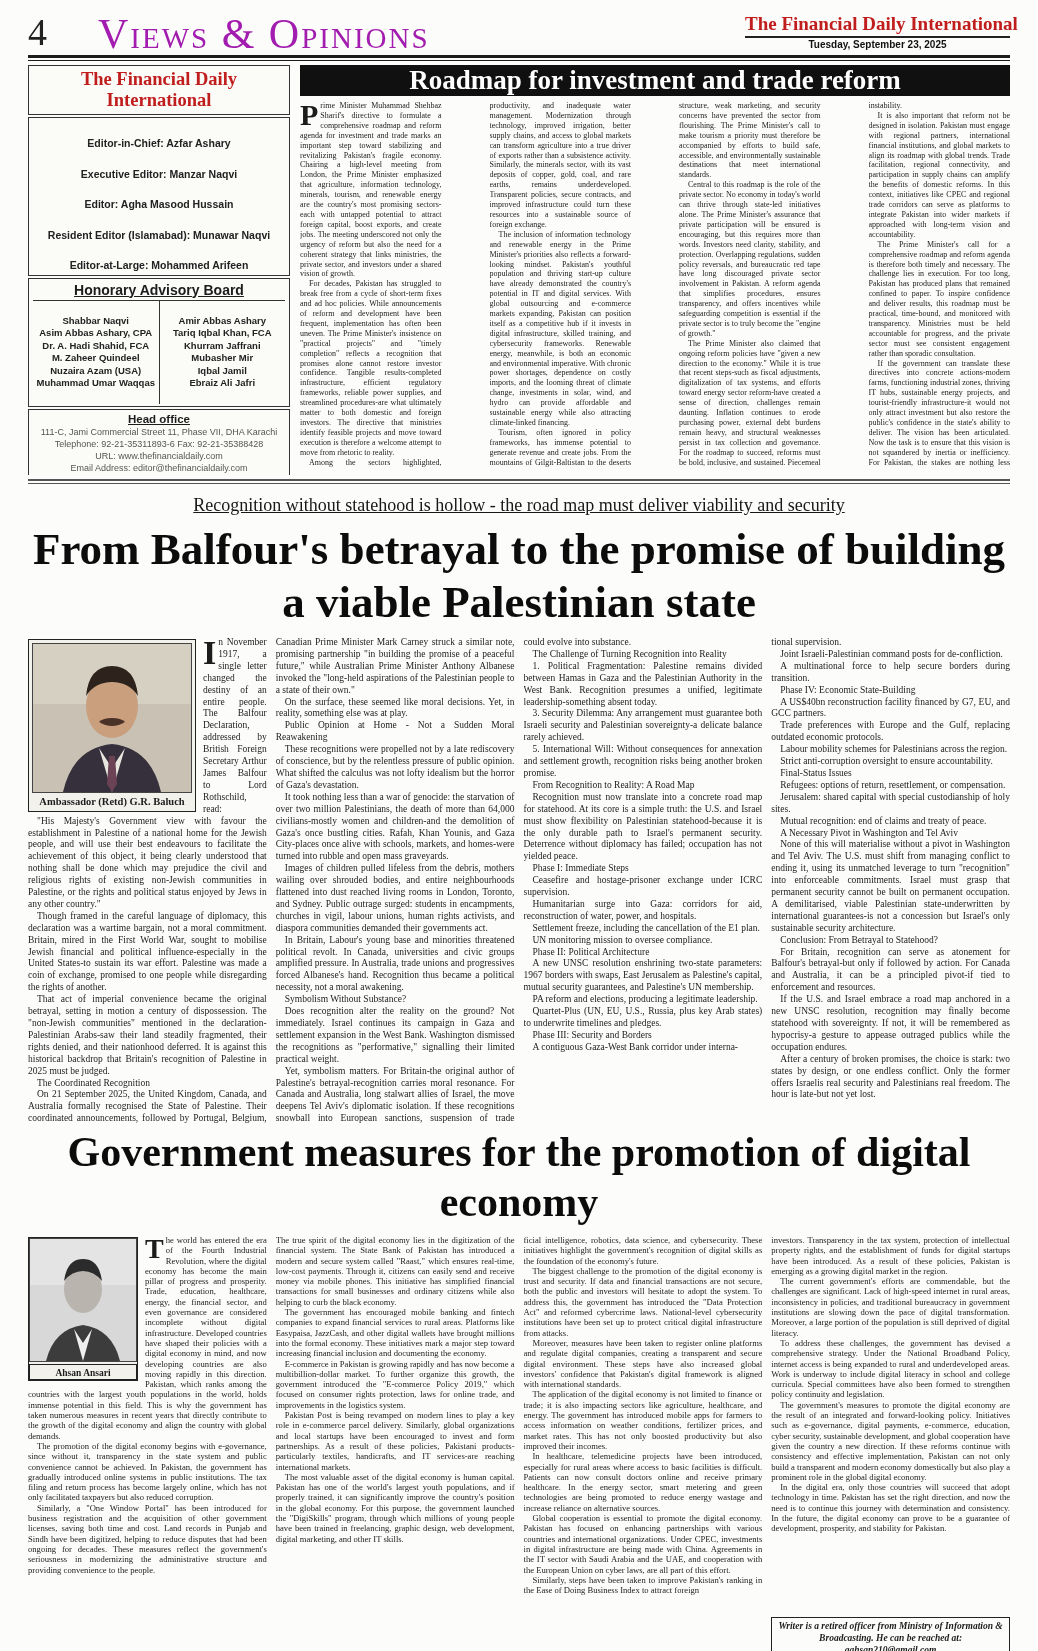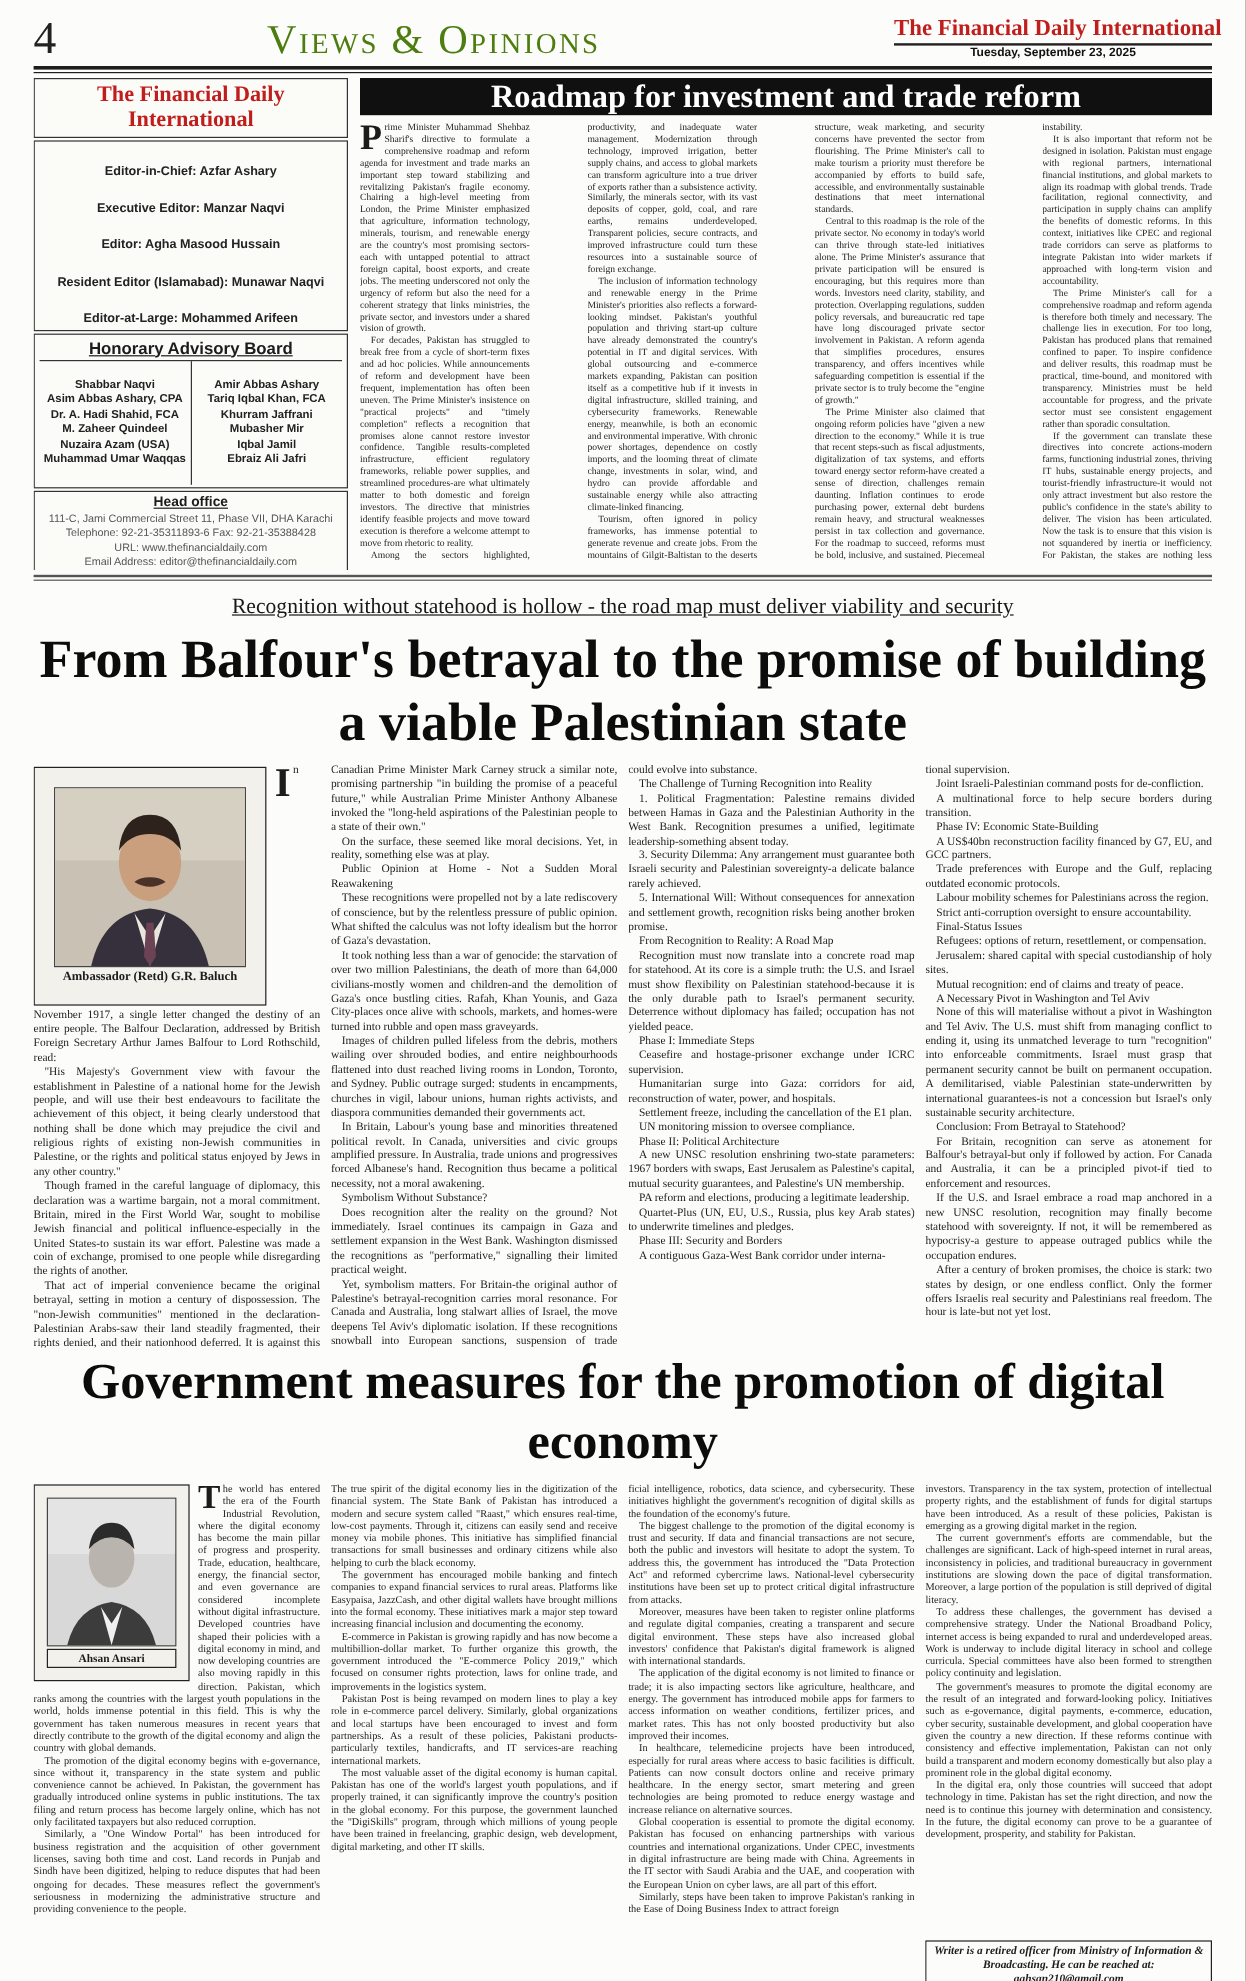"Views & Opinions" .section-title { color: #4d7c0f -> #a21caf; font-size: 34px -> 42px; text-align: center -> left }
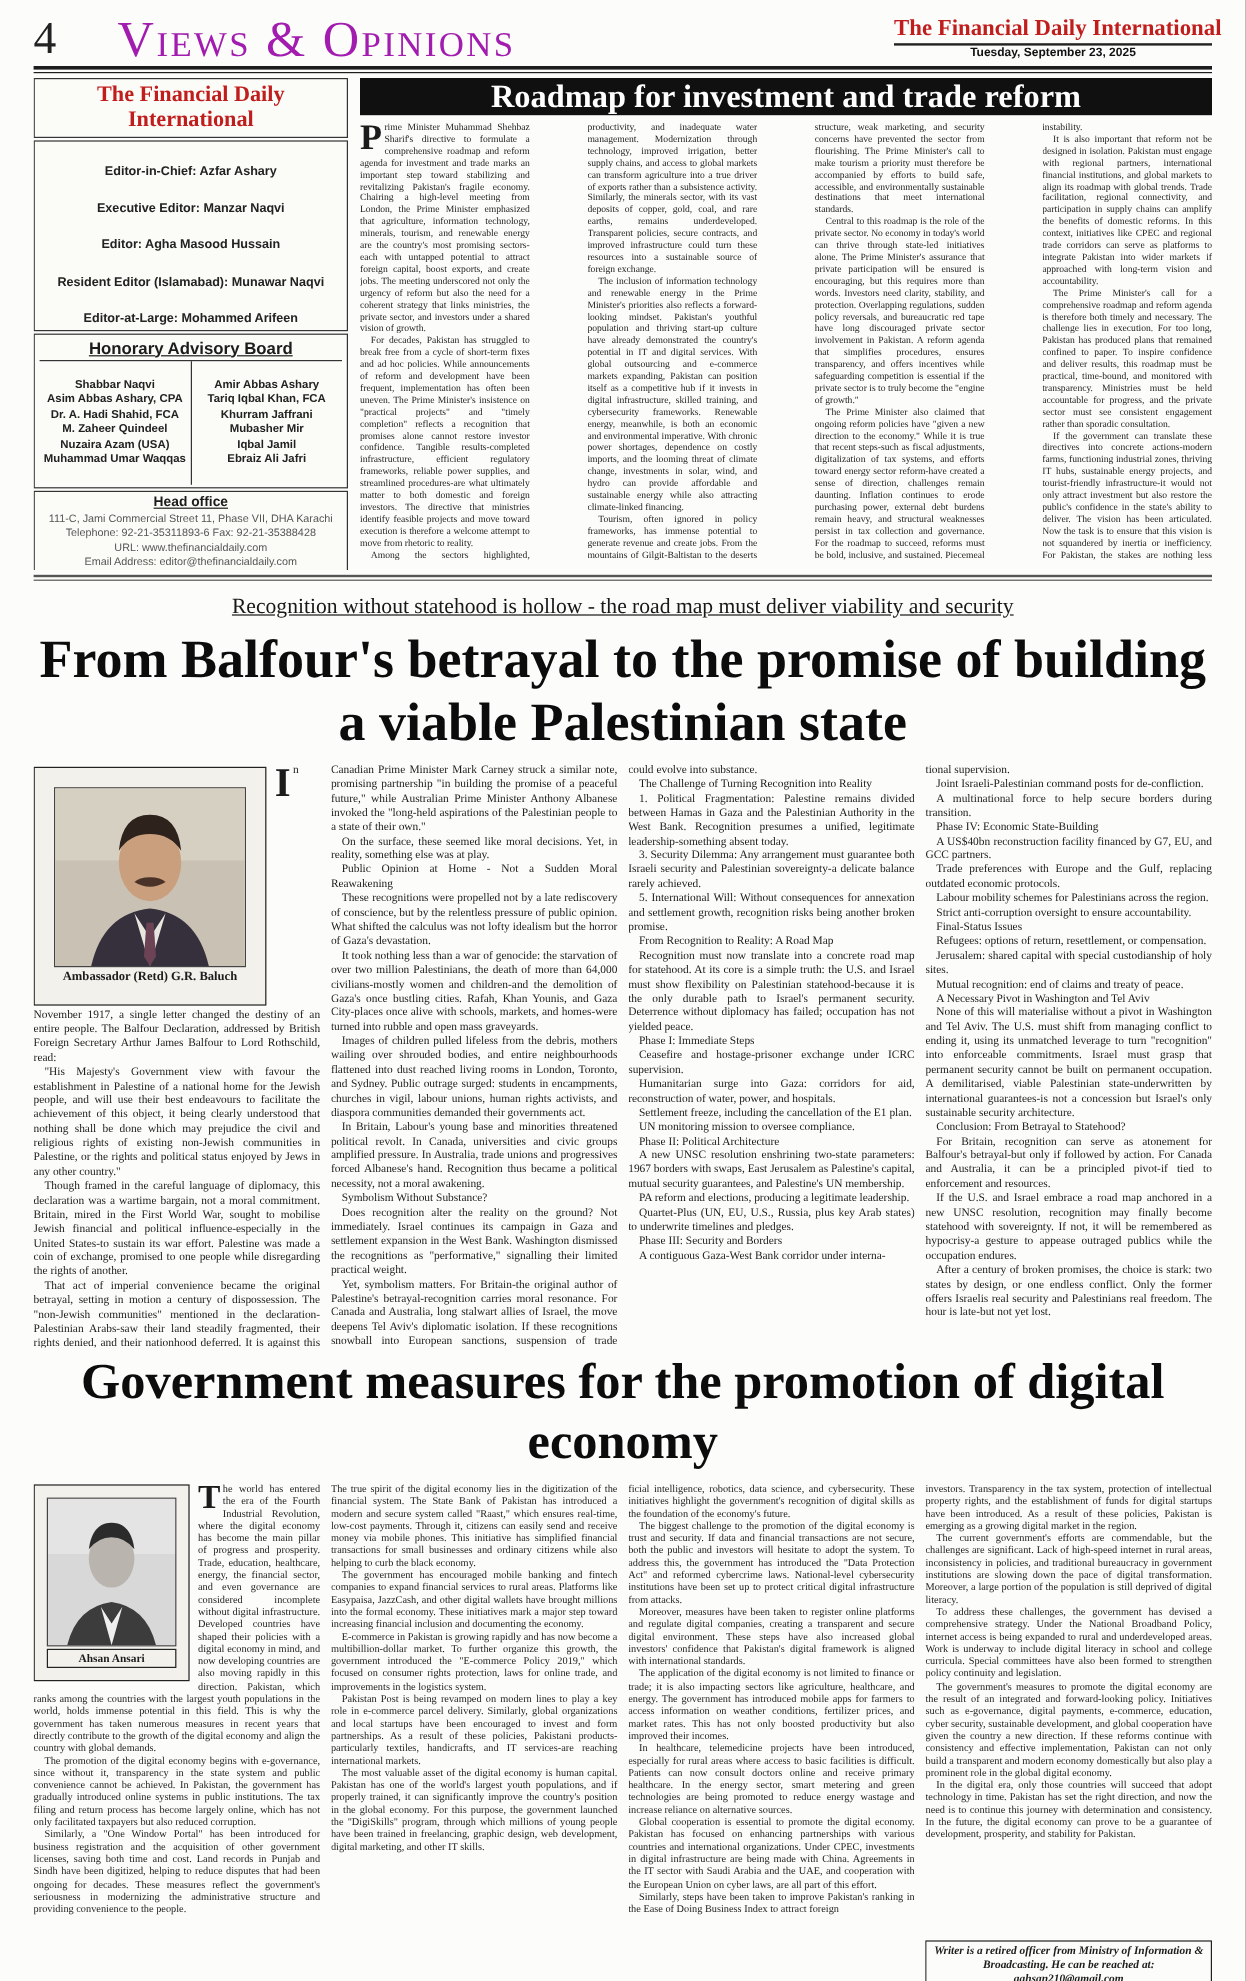"Ambassador (Retd) G.R. Baluch" figure.photo { padding: 16px -> 3px }
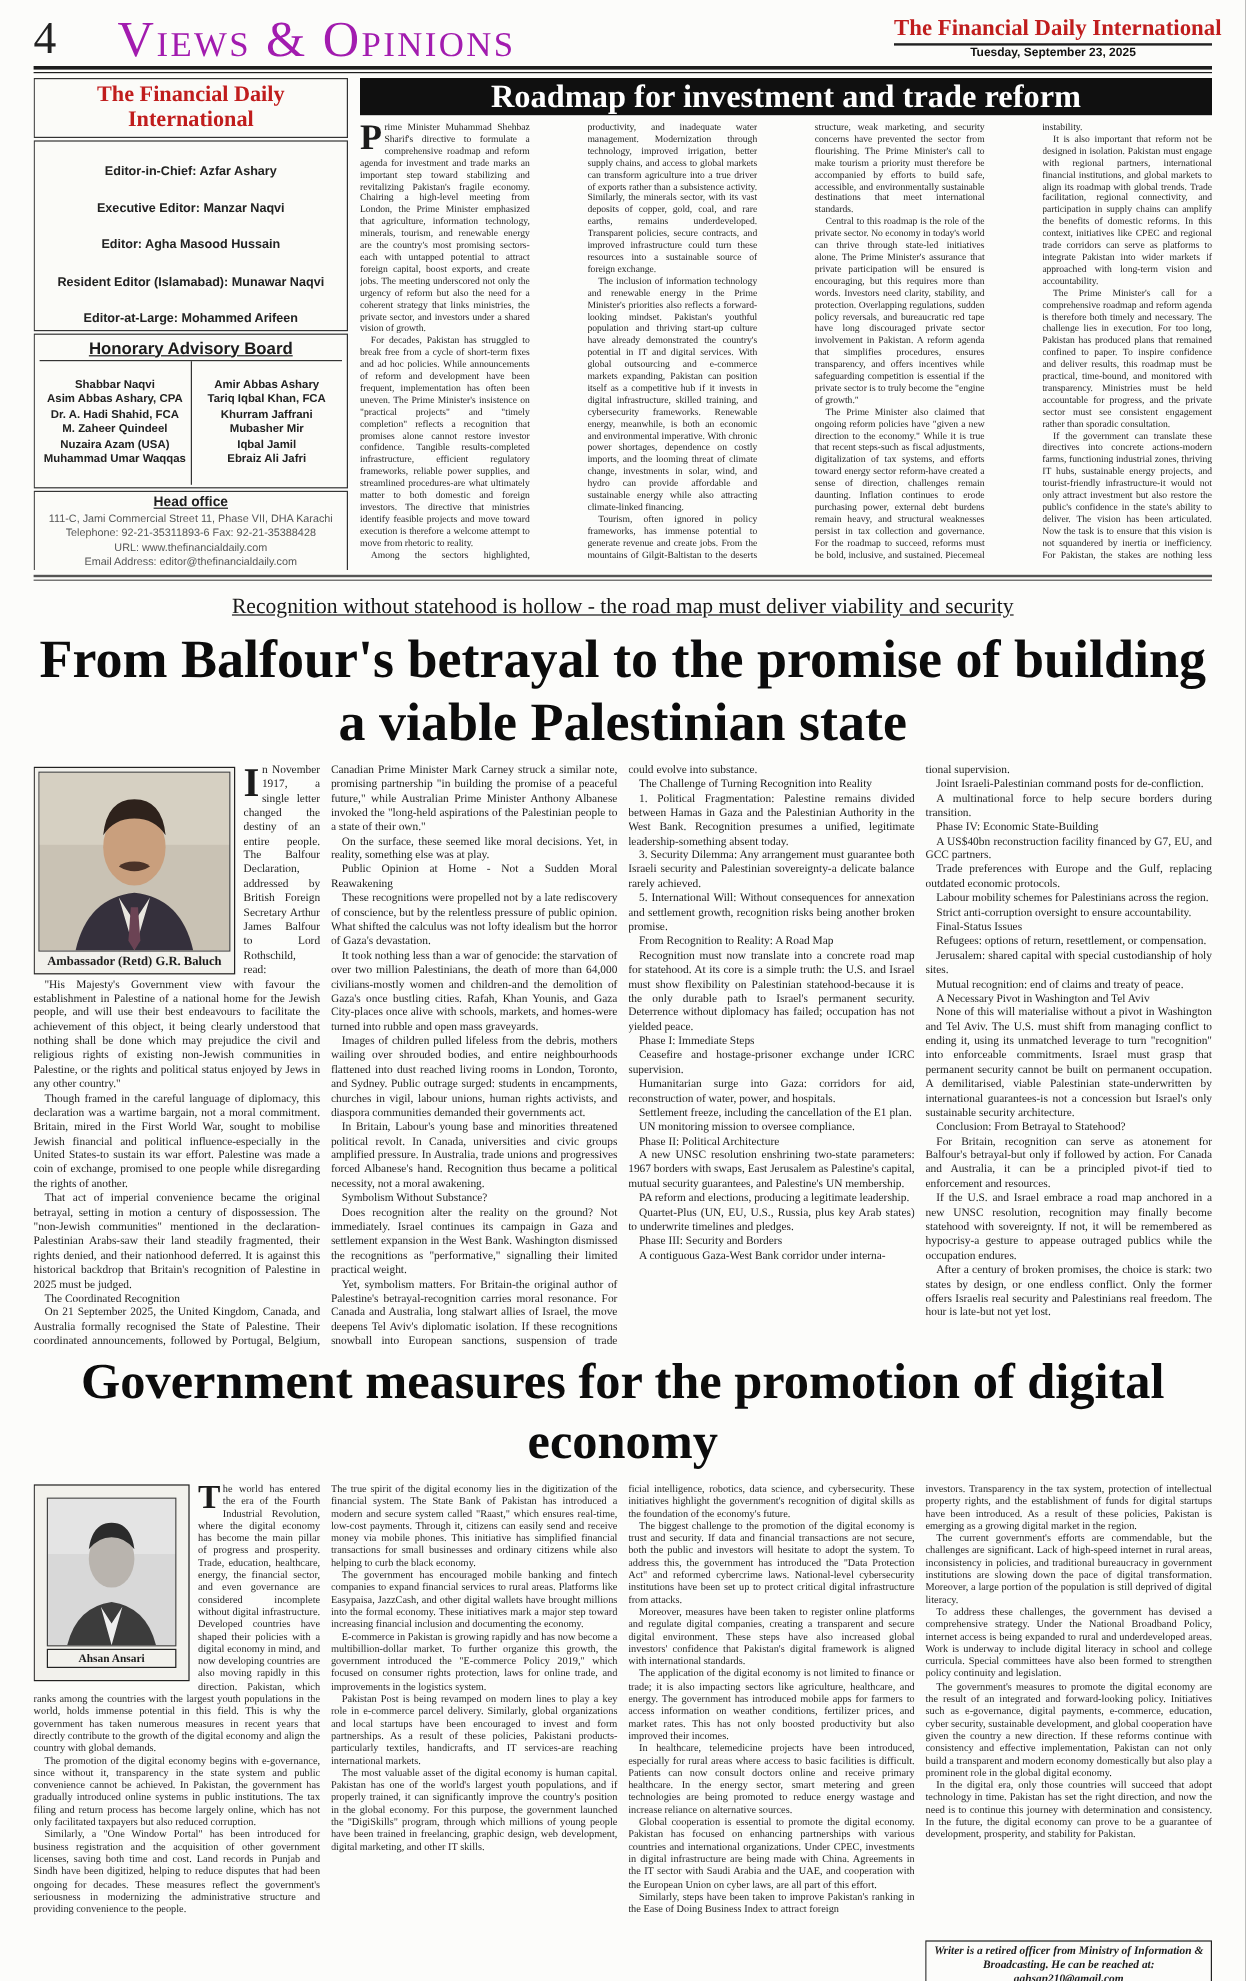"Ahsan Ansari" figure.photo2 { padding: 10px -> 0 }
